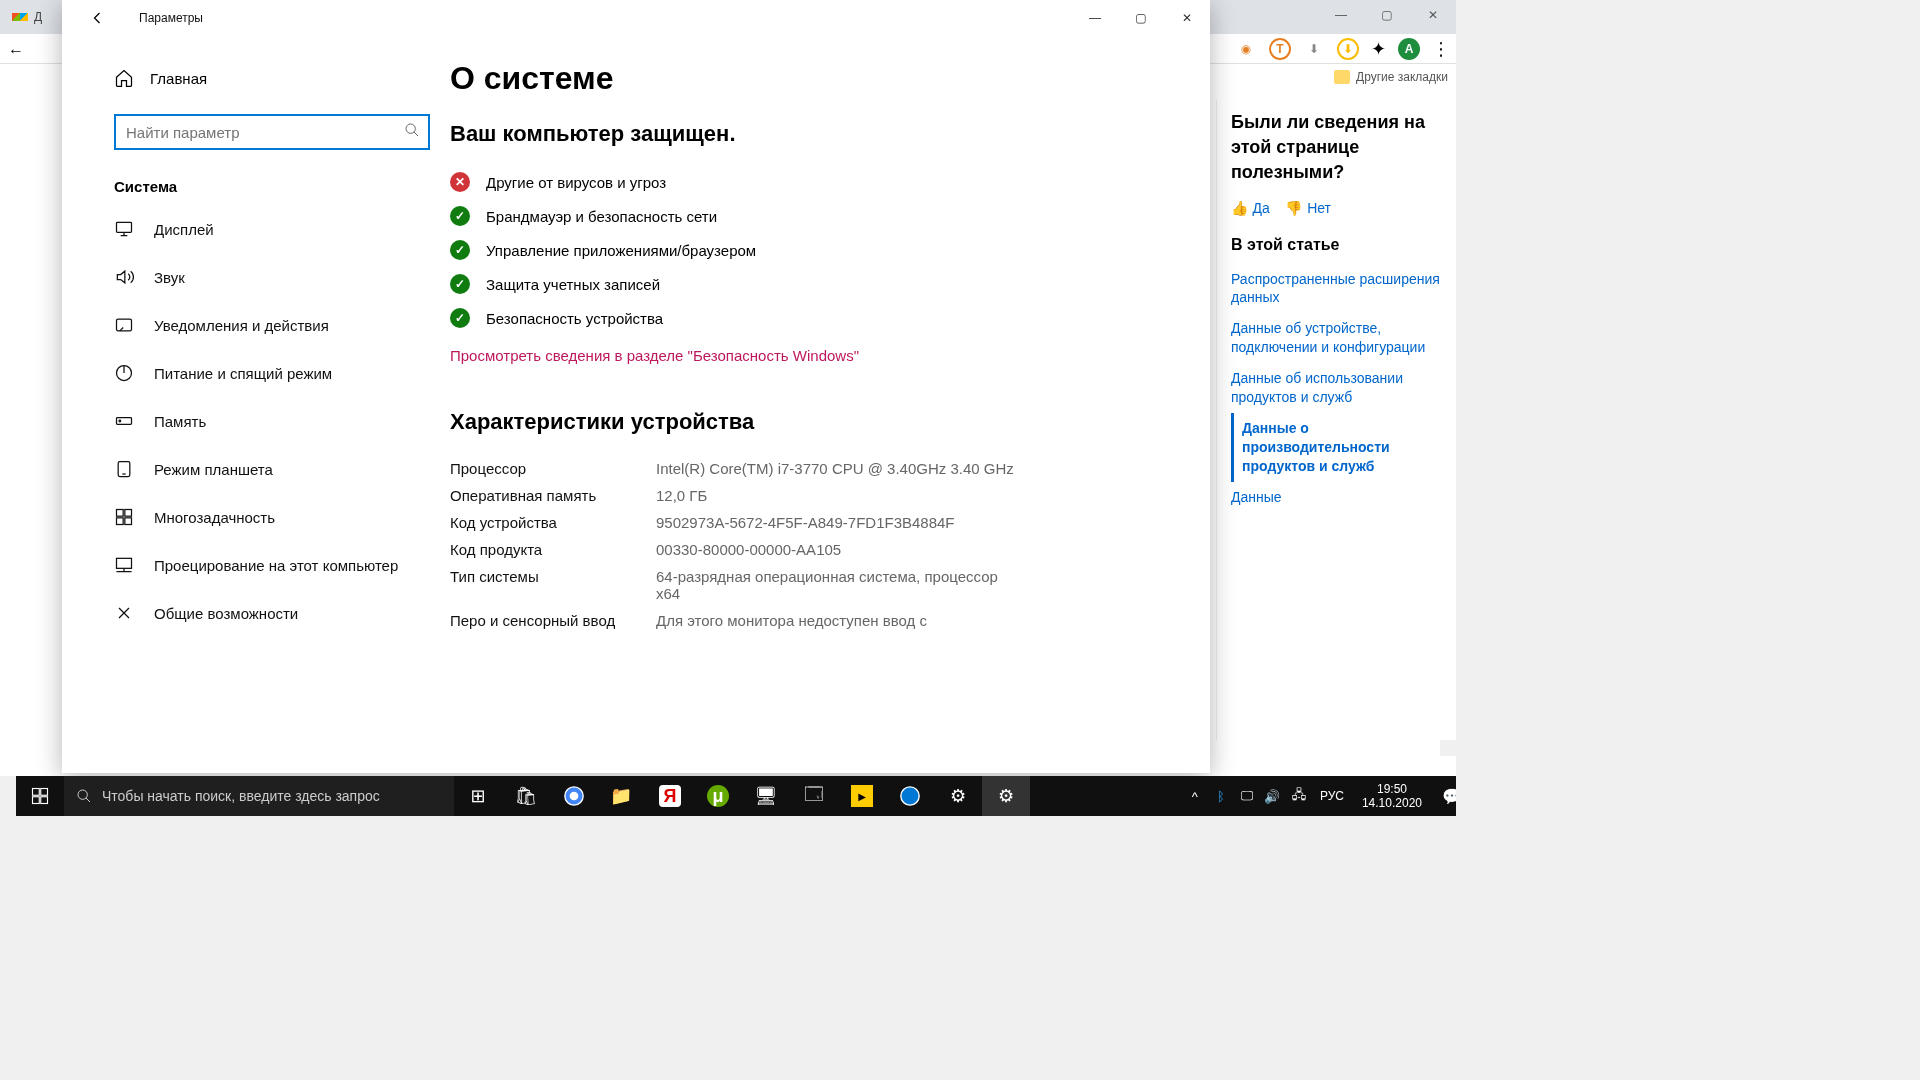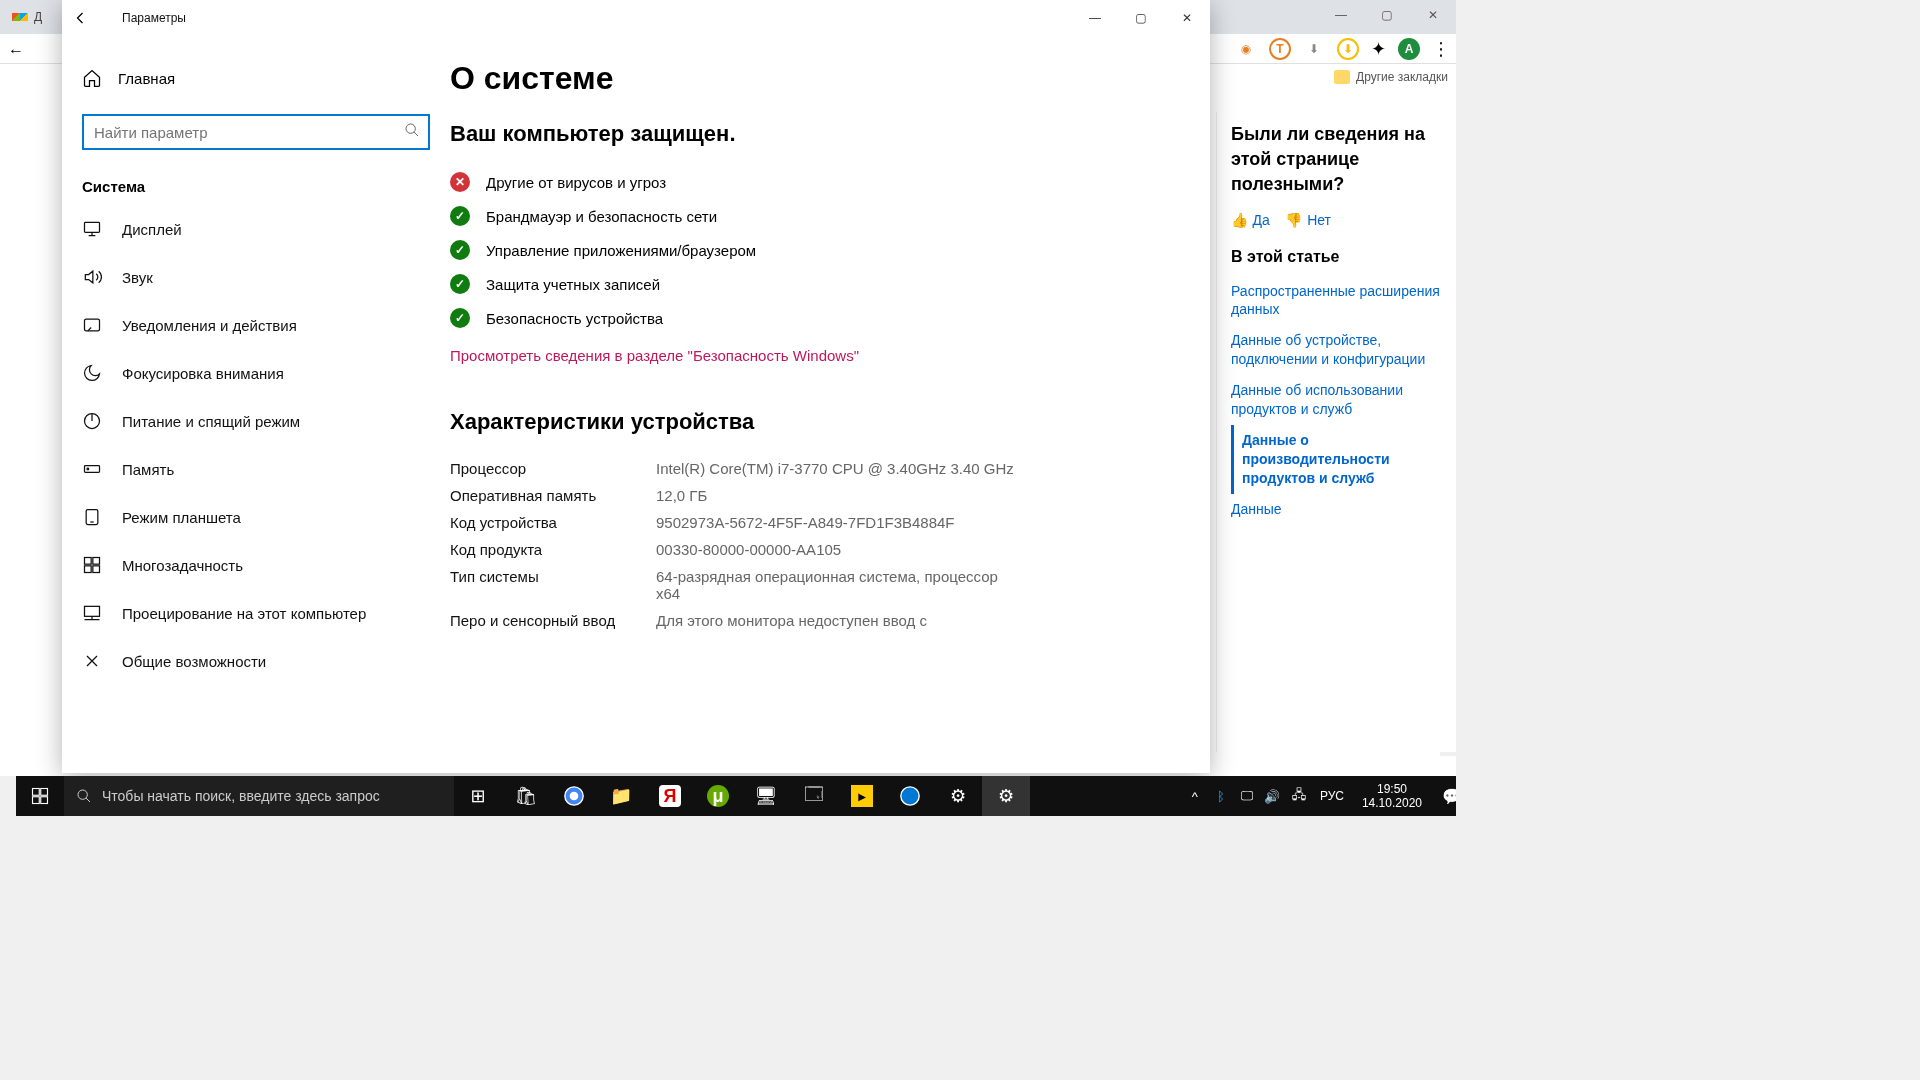"Параметры" .settings-titlebar { padding-left: 8px -> 25px }
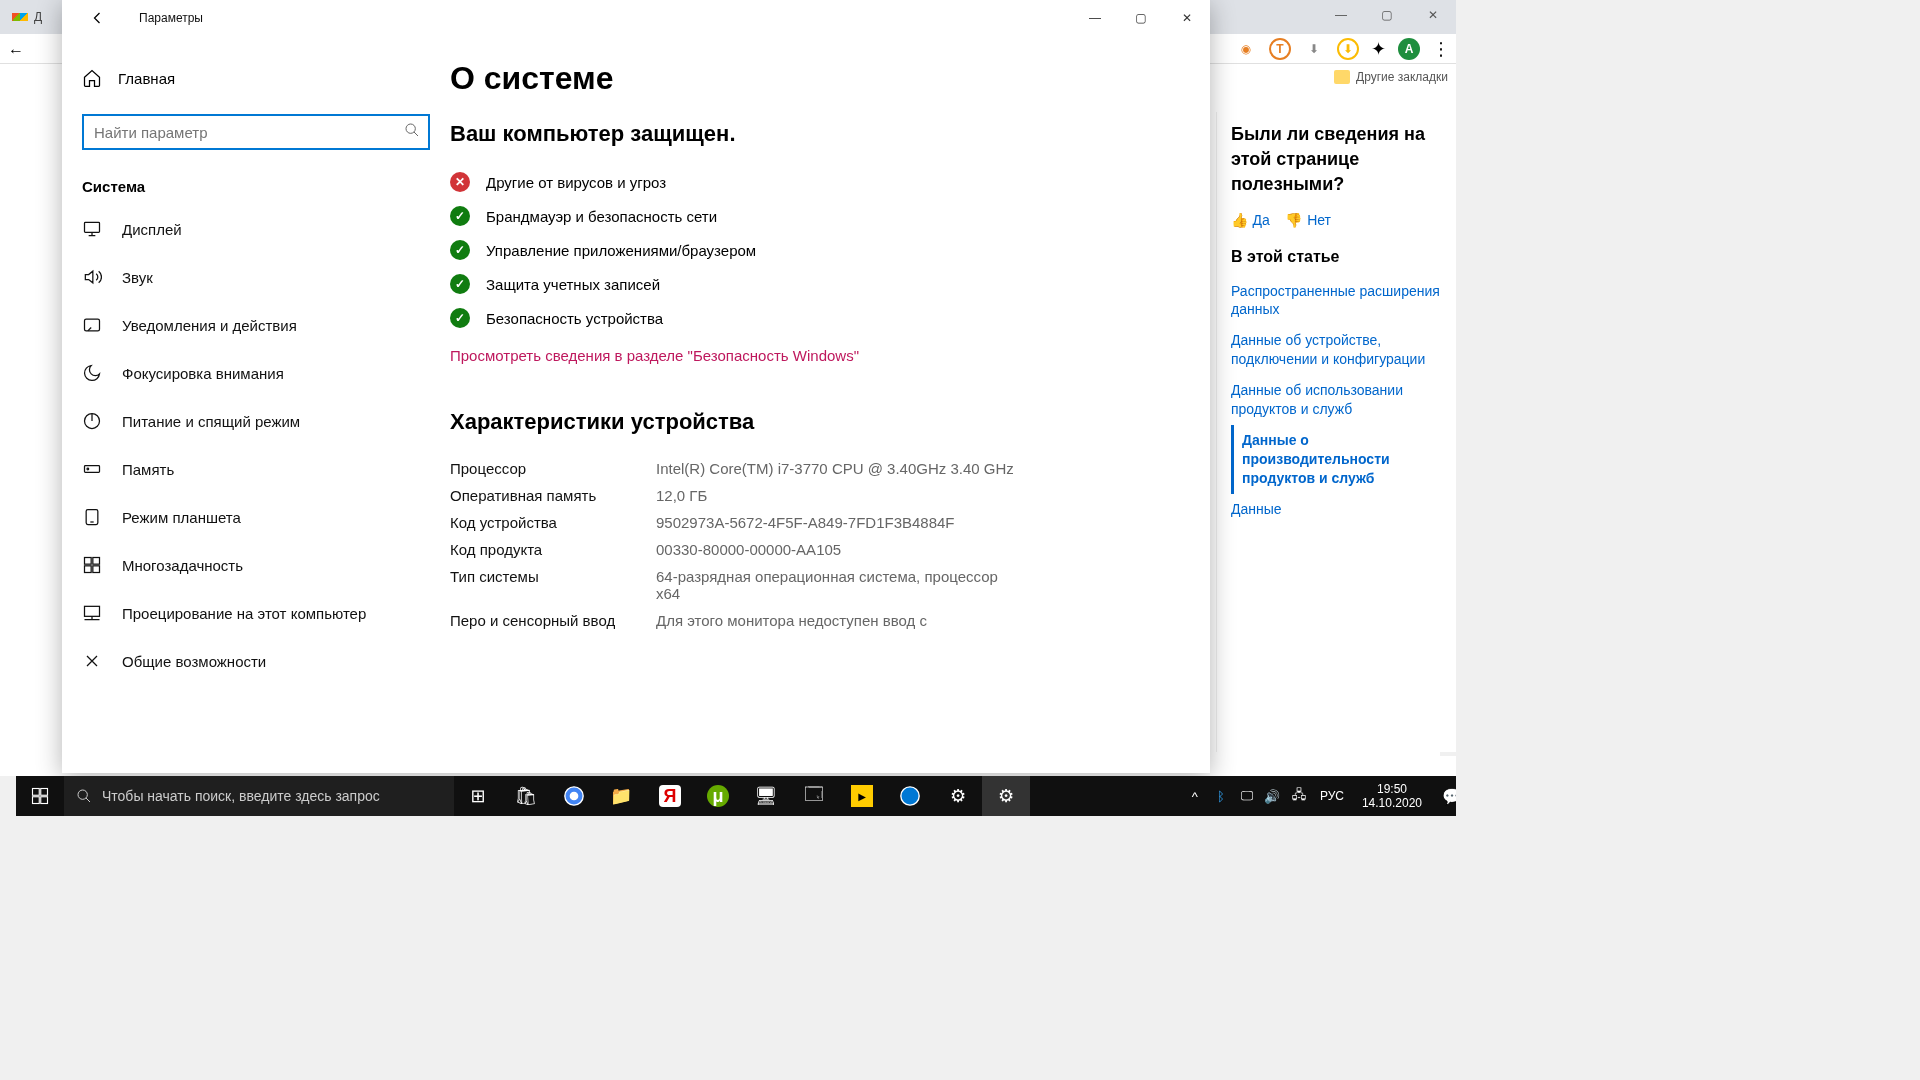"Главная" .sidebar { padding-left: none -> 32px }
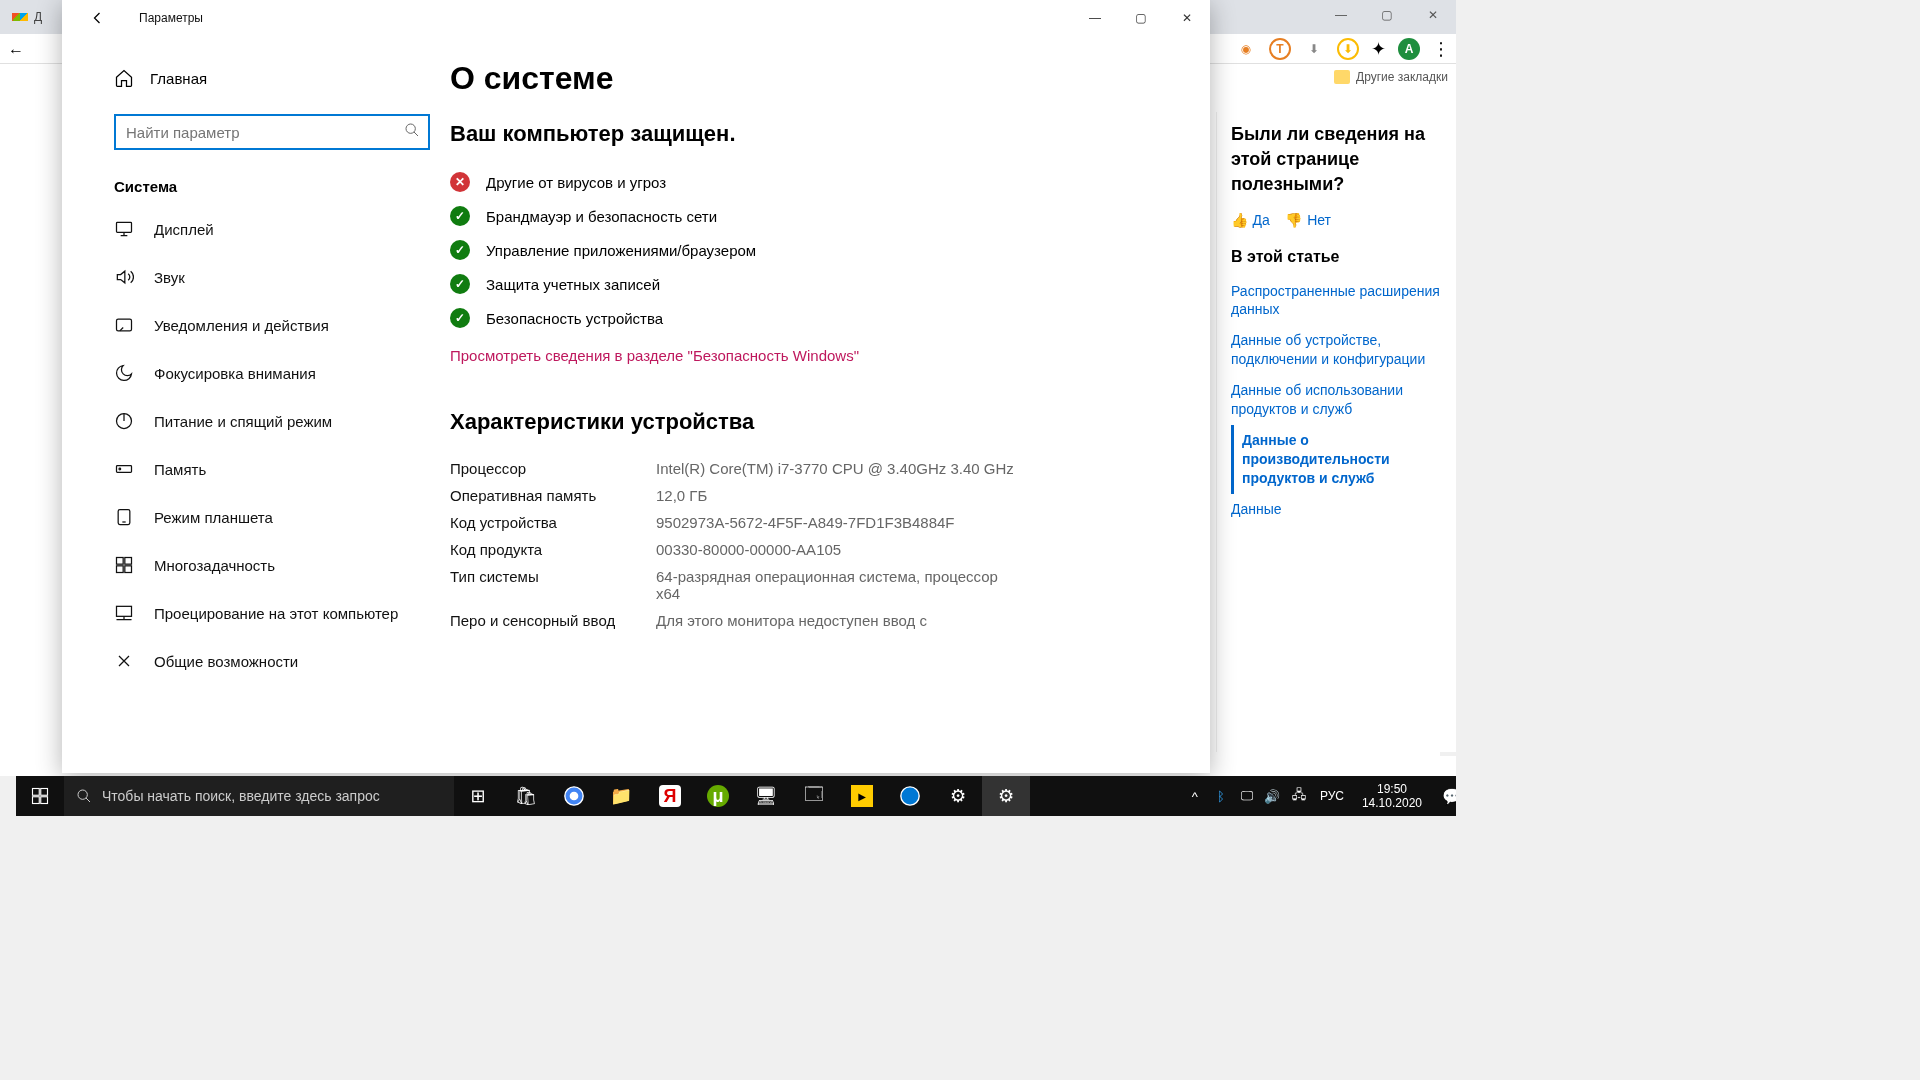"Были ли сведения на этой" .docs-right { top: 112px -> 100px }
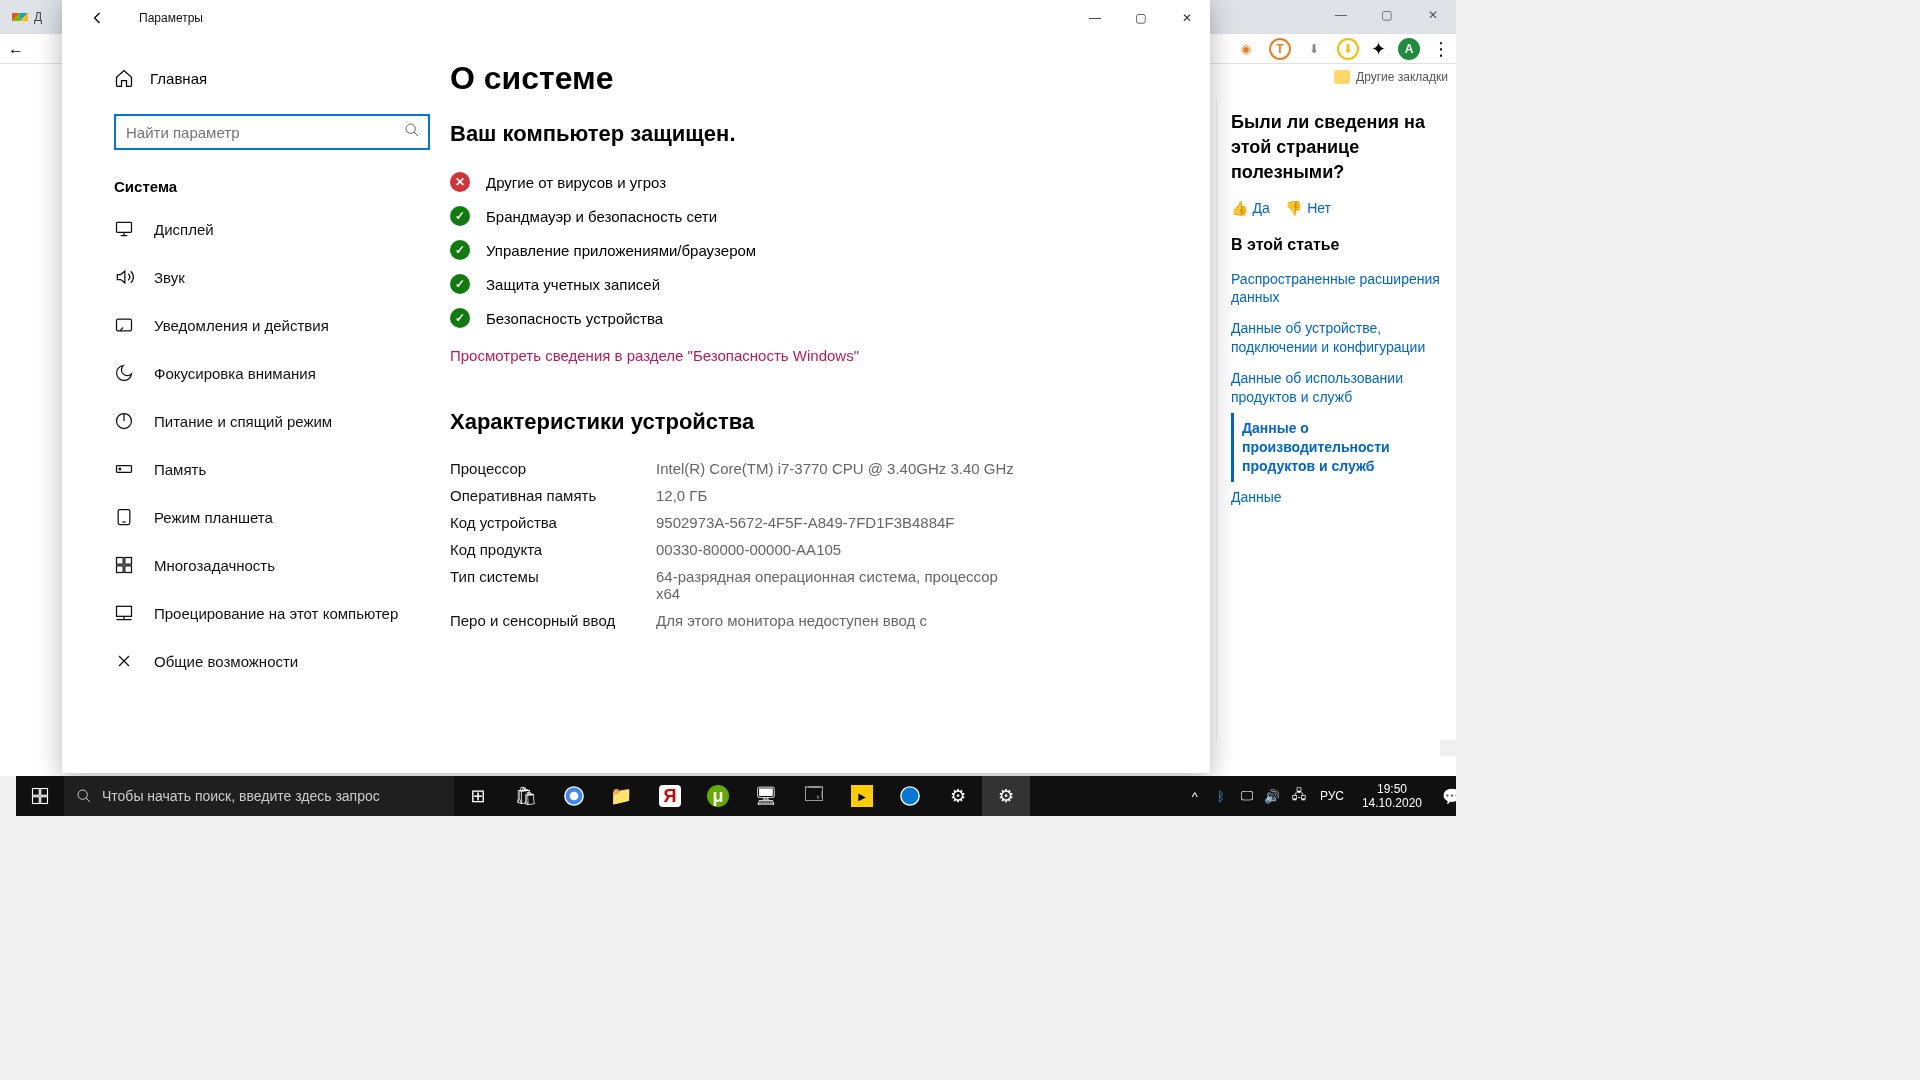"Фокусировка внимания" div.side-item { html: <div> <svg> <path></path> </svg> <span>Фокусировка внимания</span> </div> -> none }
